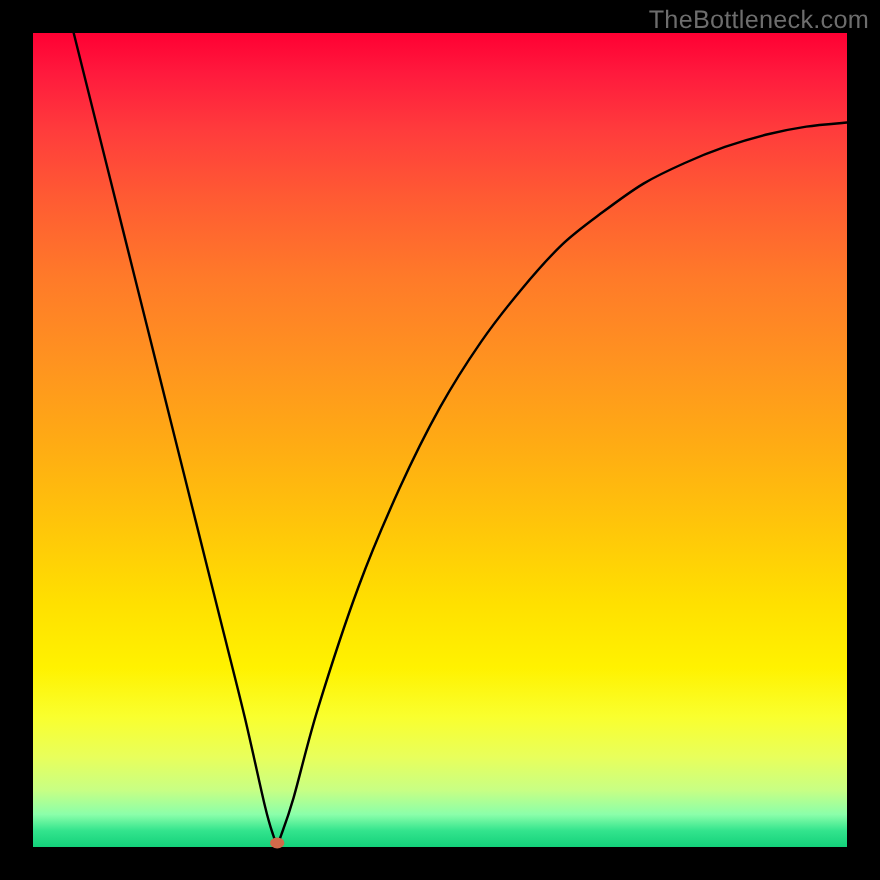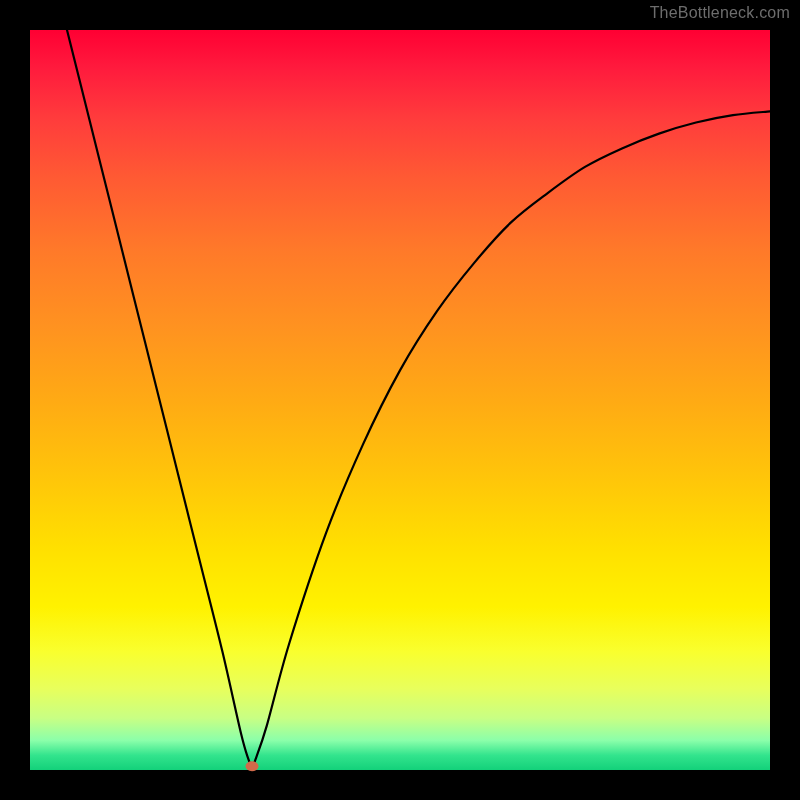"TheBottleneck.com" .watermark { font-size: 16px -> 23px }
